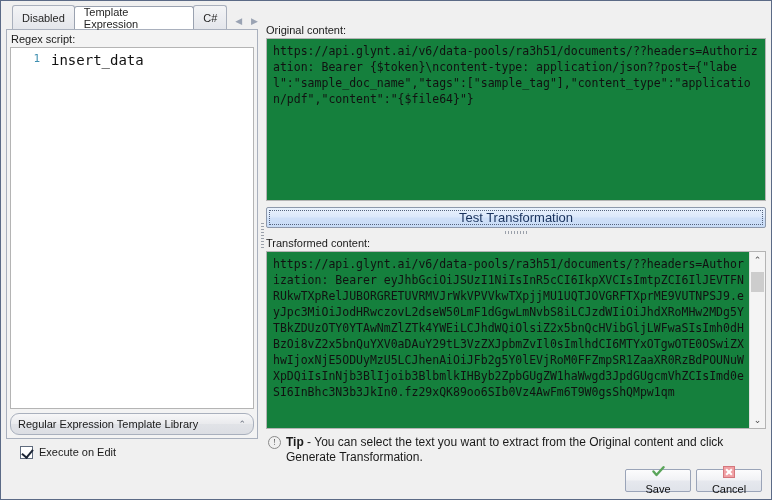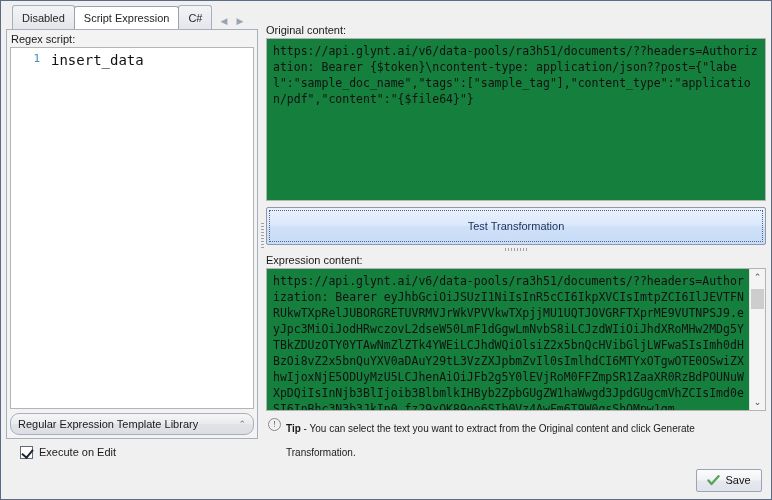"Script Expression" span { text: Script -> Template }
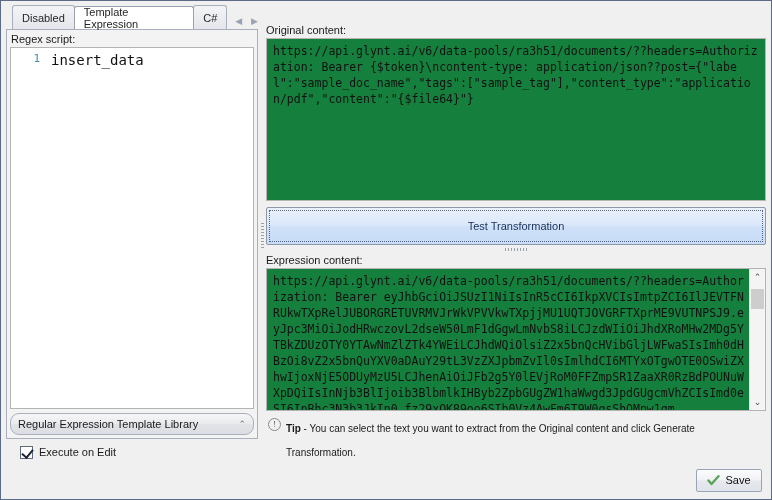"Test Transformation" .test-btn { font-size: 11px -> 13px; height: 38px -> 21px }
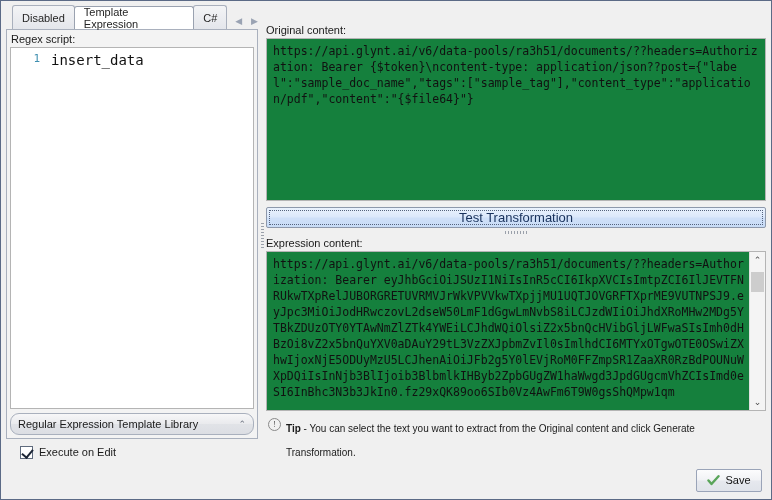"Expression content:" div.field-label { text: Expression -> Transformed }
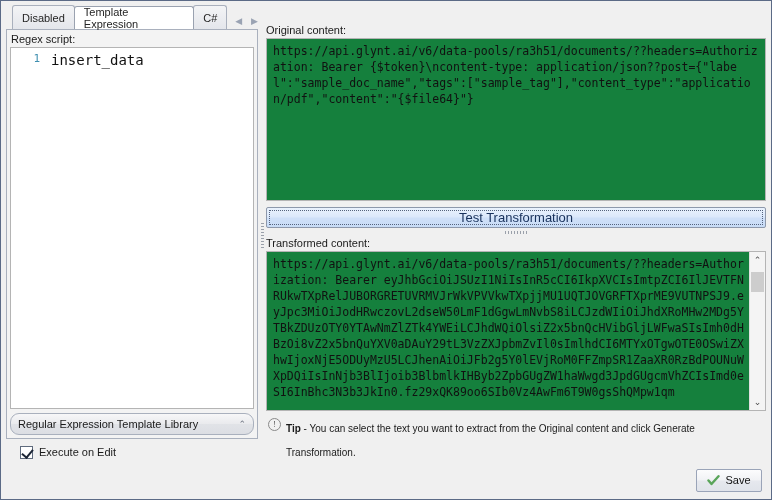"Tip - You can select" .tip-text { font-size: 10px -> 12px; line-height: 24px -> 15px }
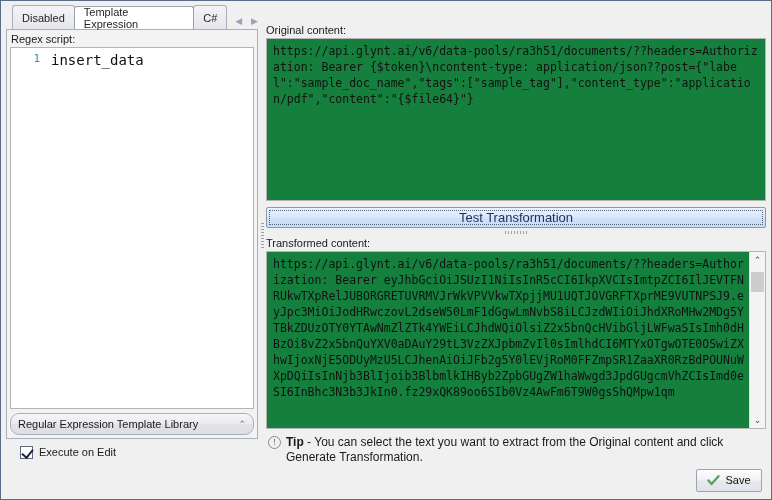"Save" .btn { flex-direction: none -> column }
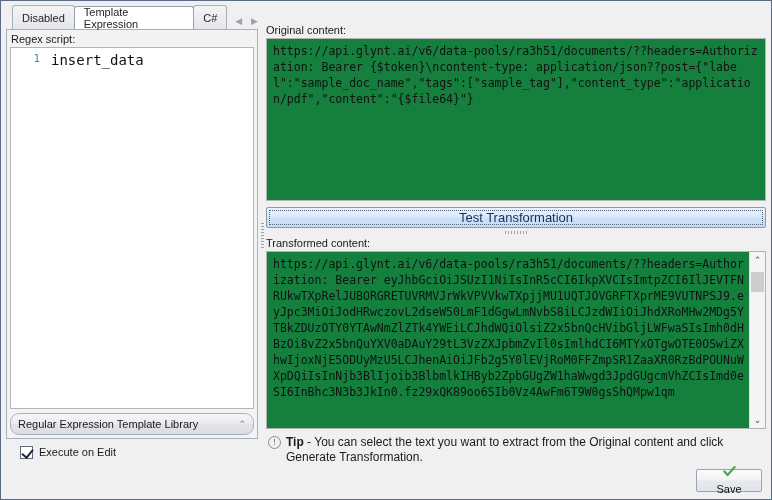"Cancel" div.btn { html: none -> <div> <span></span> <span>Cancel</span> </div> }
